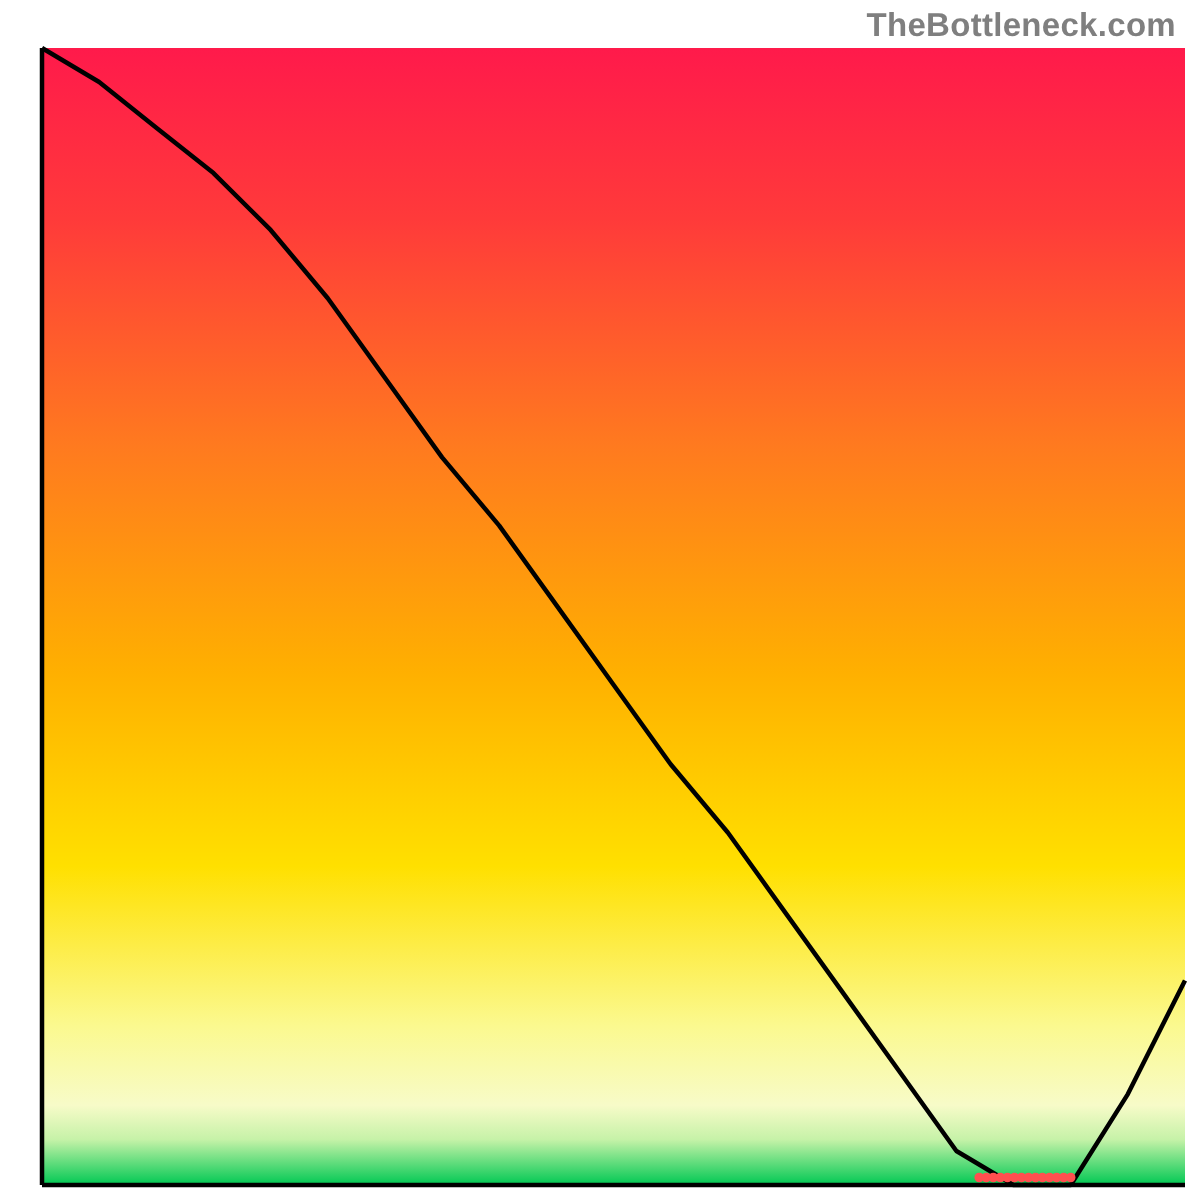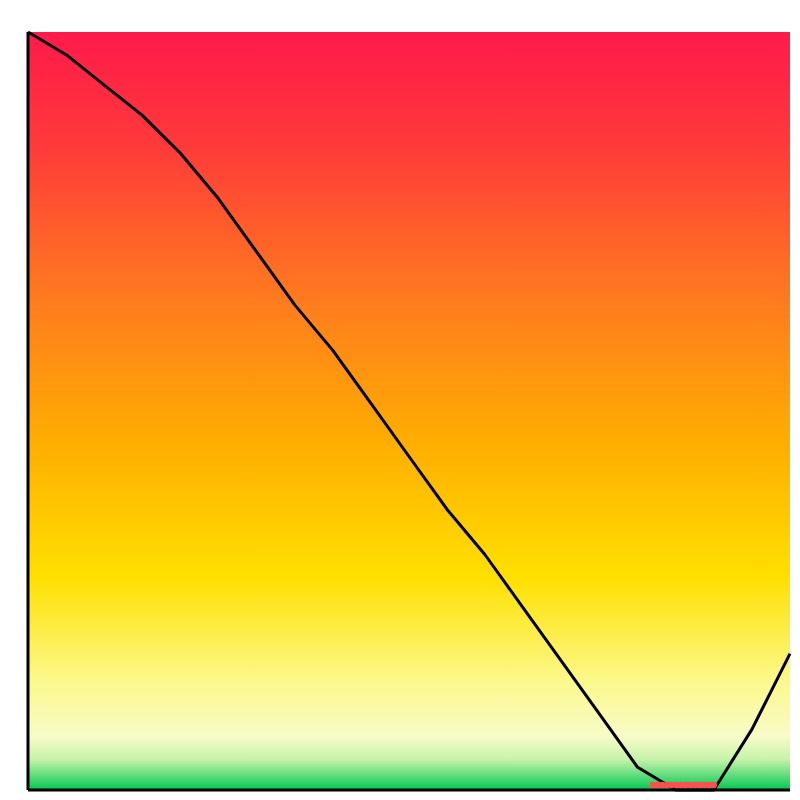"TheBottleneck.com" div.watermark { html: none -> <div>TheBottleneck.com</div> }
